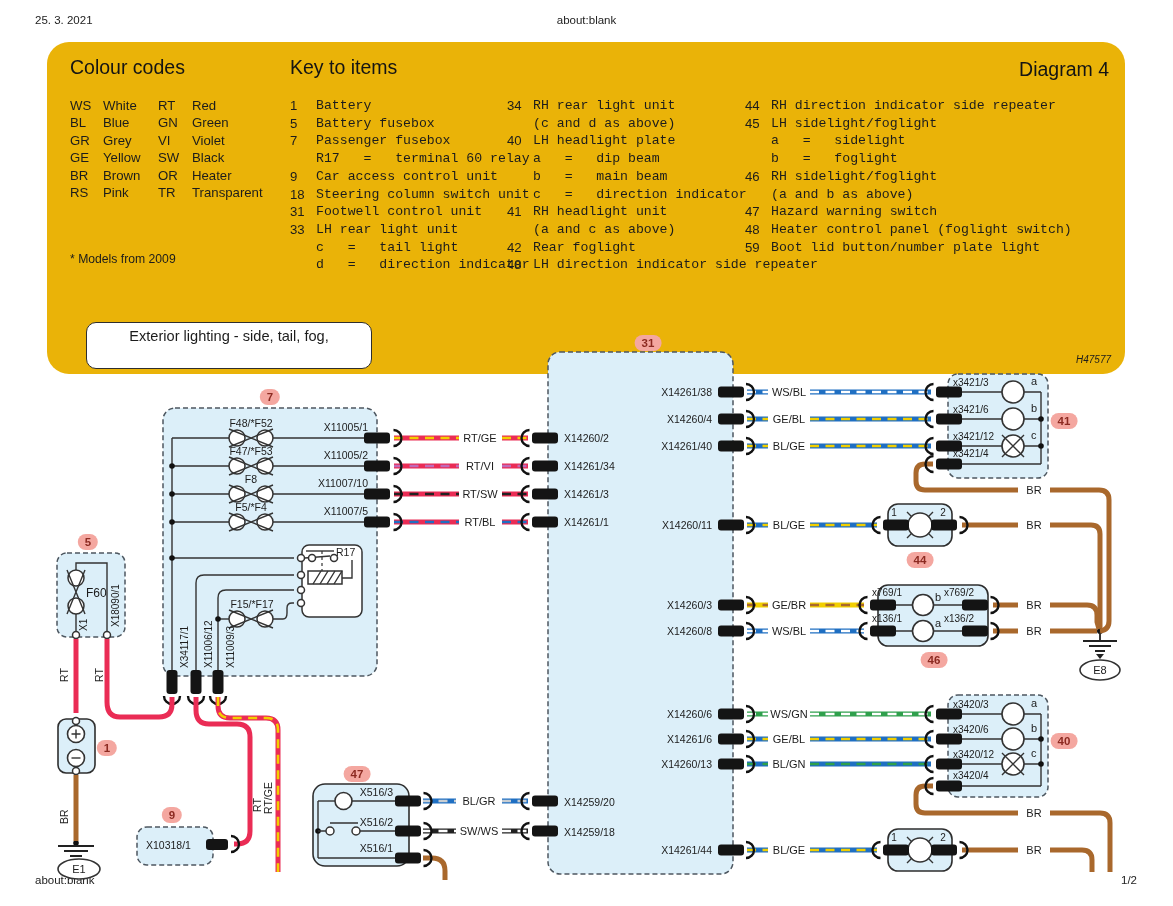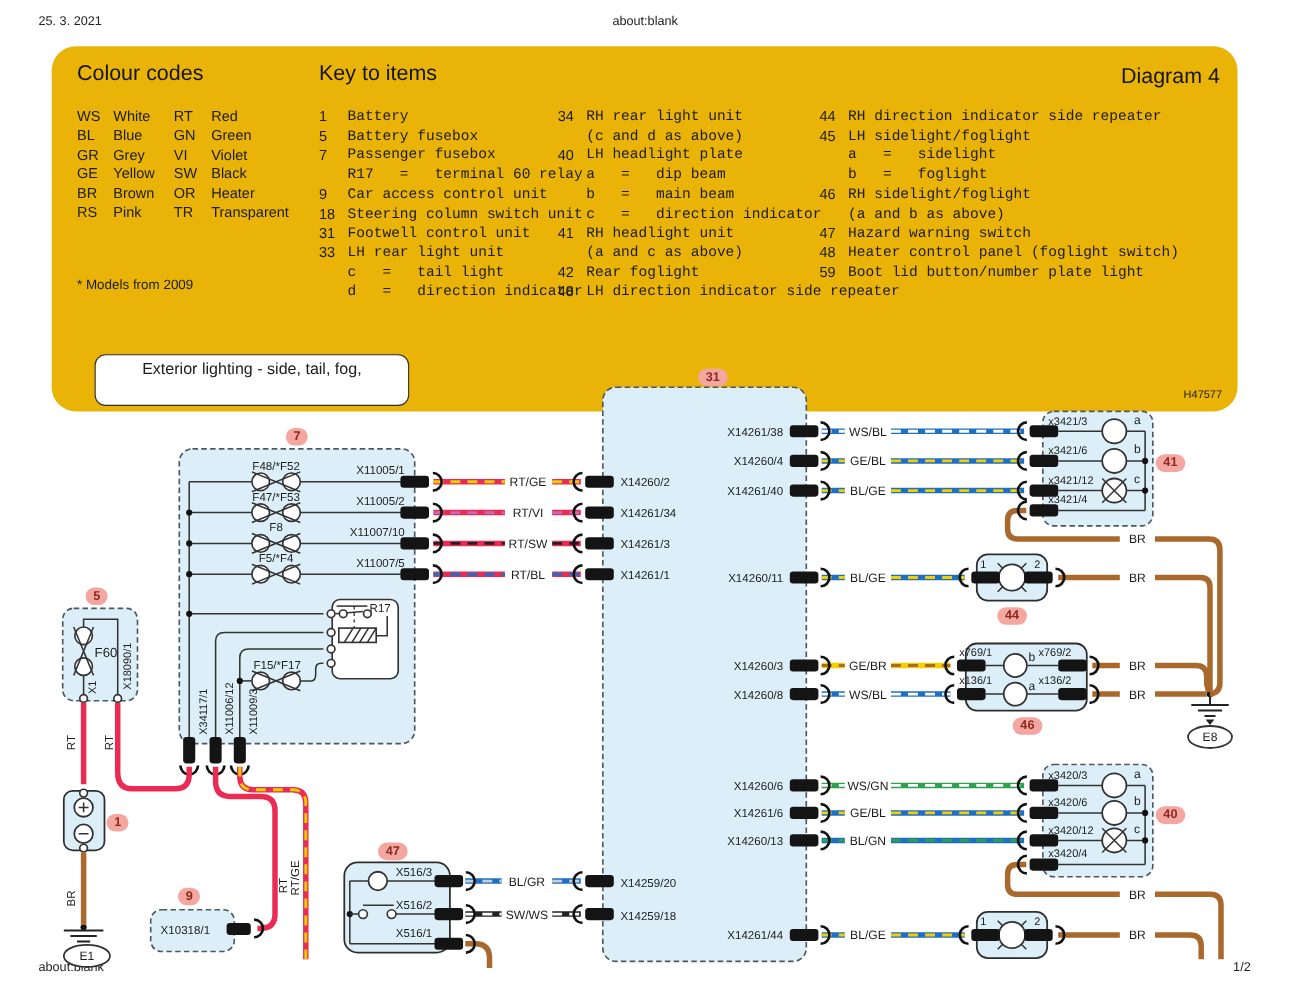"H47577" #doccode { font-style: none -> italic }
